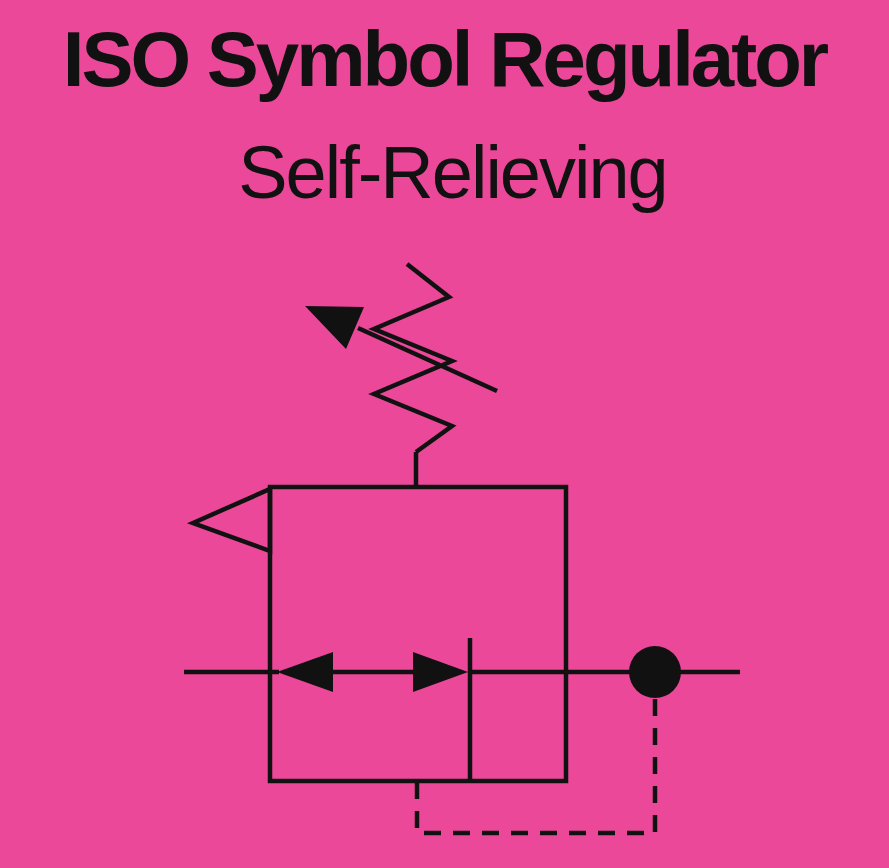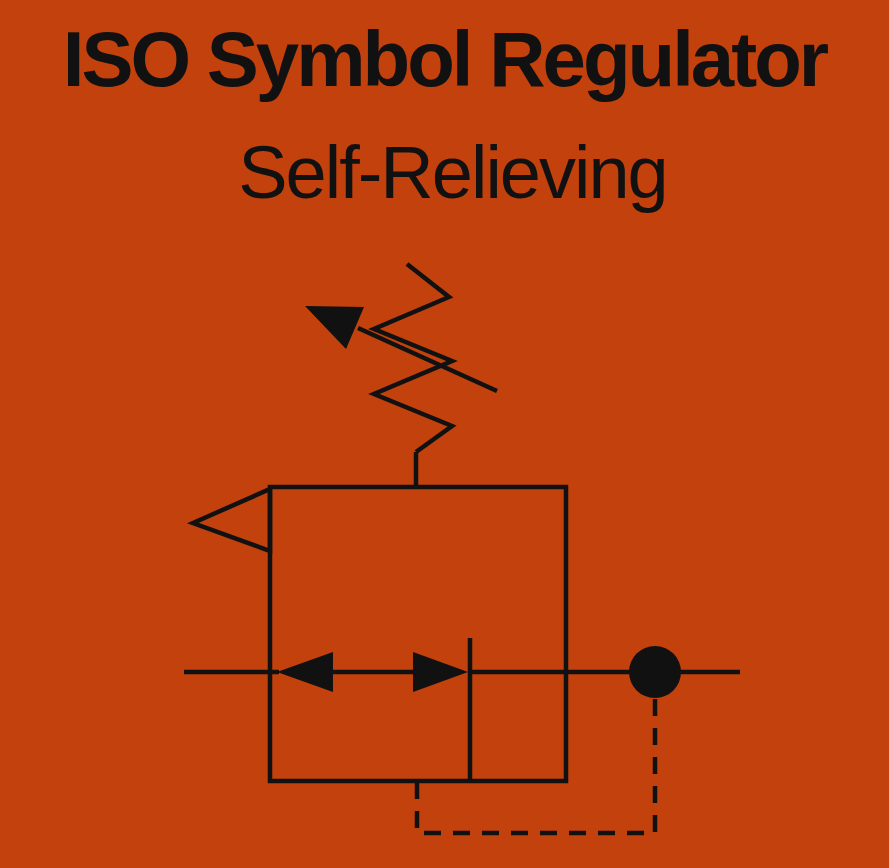"ISO Symbol Regulator" .canvas { background: #c2410c -> #ec4899 }
